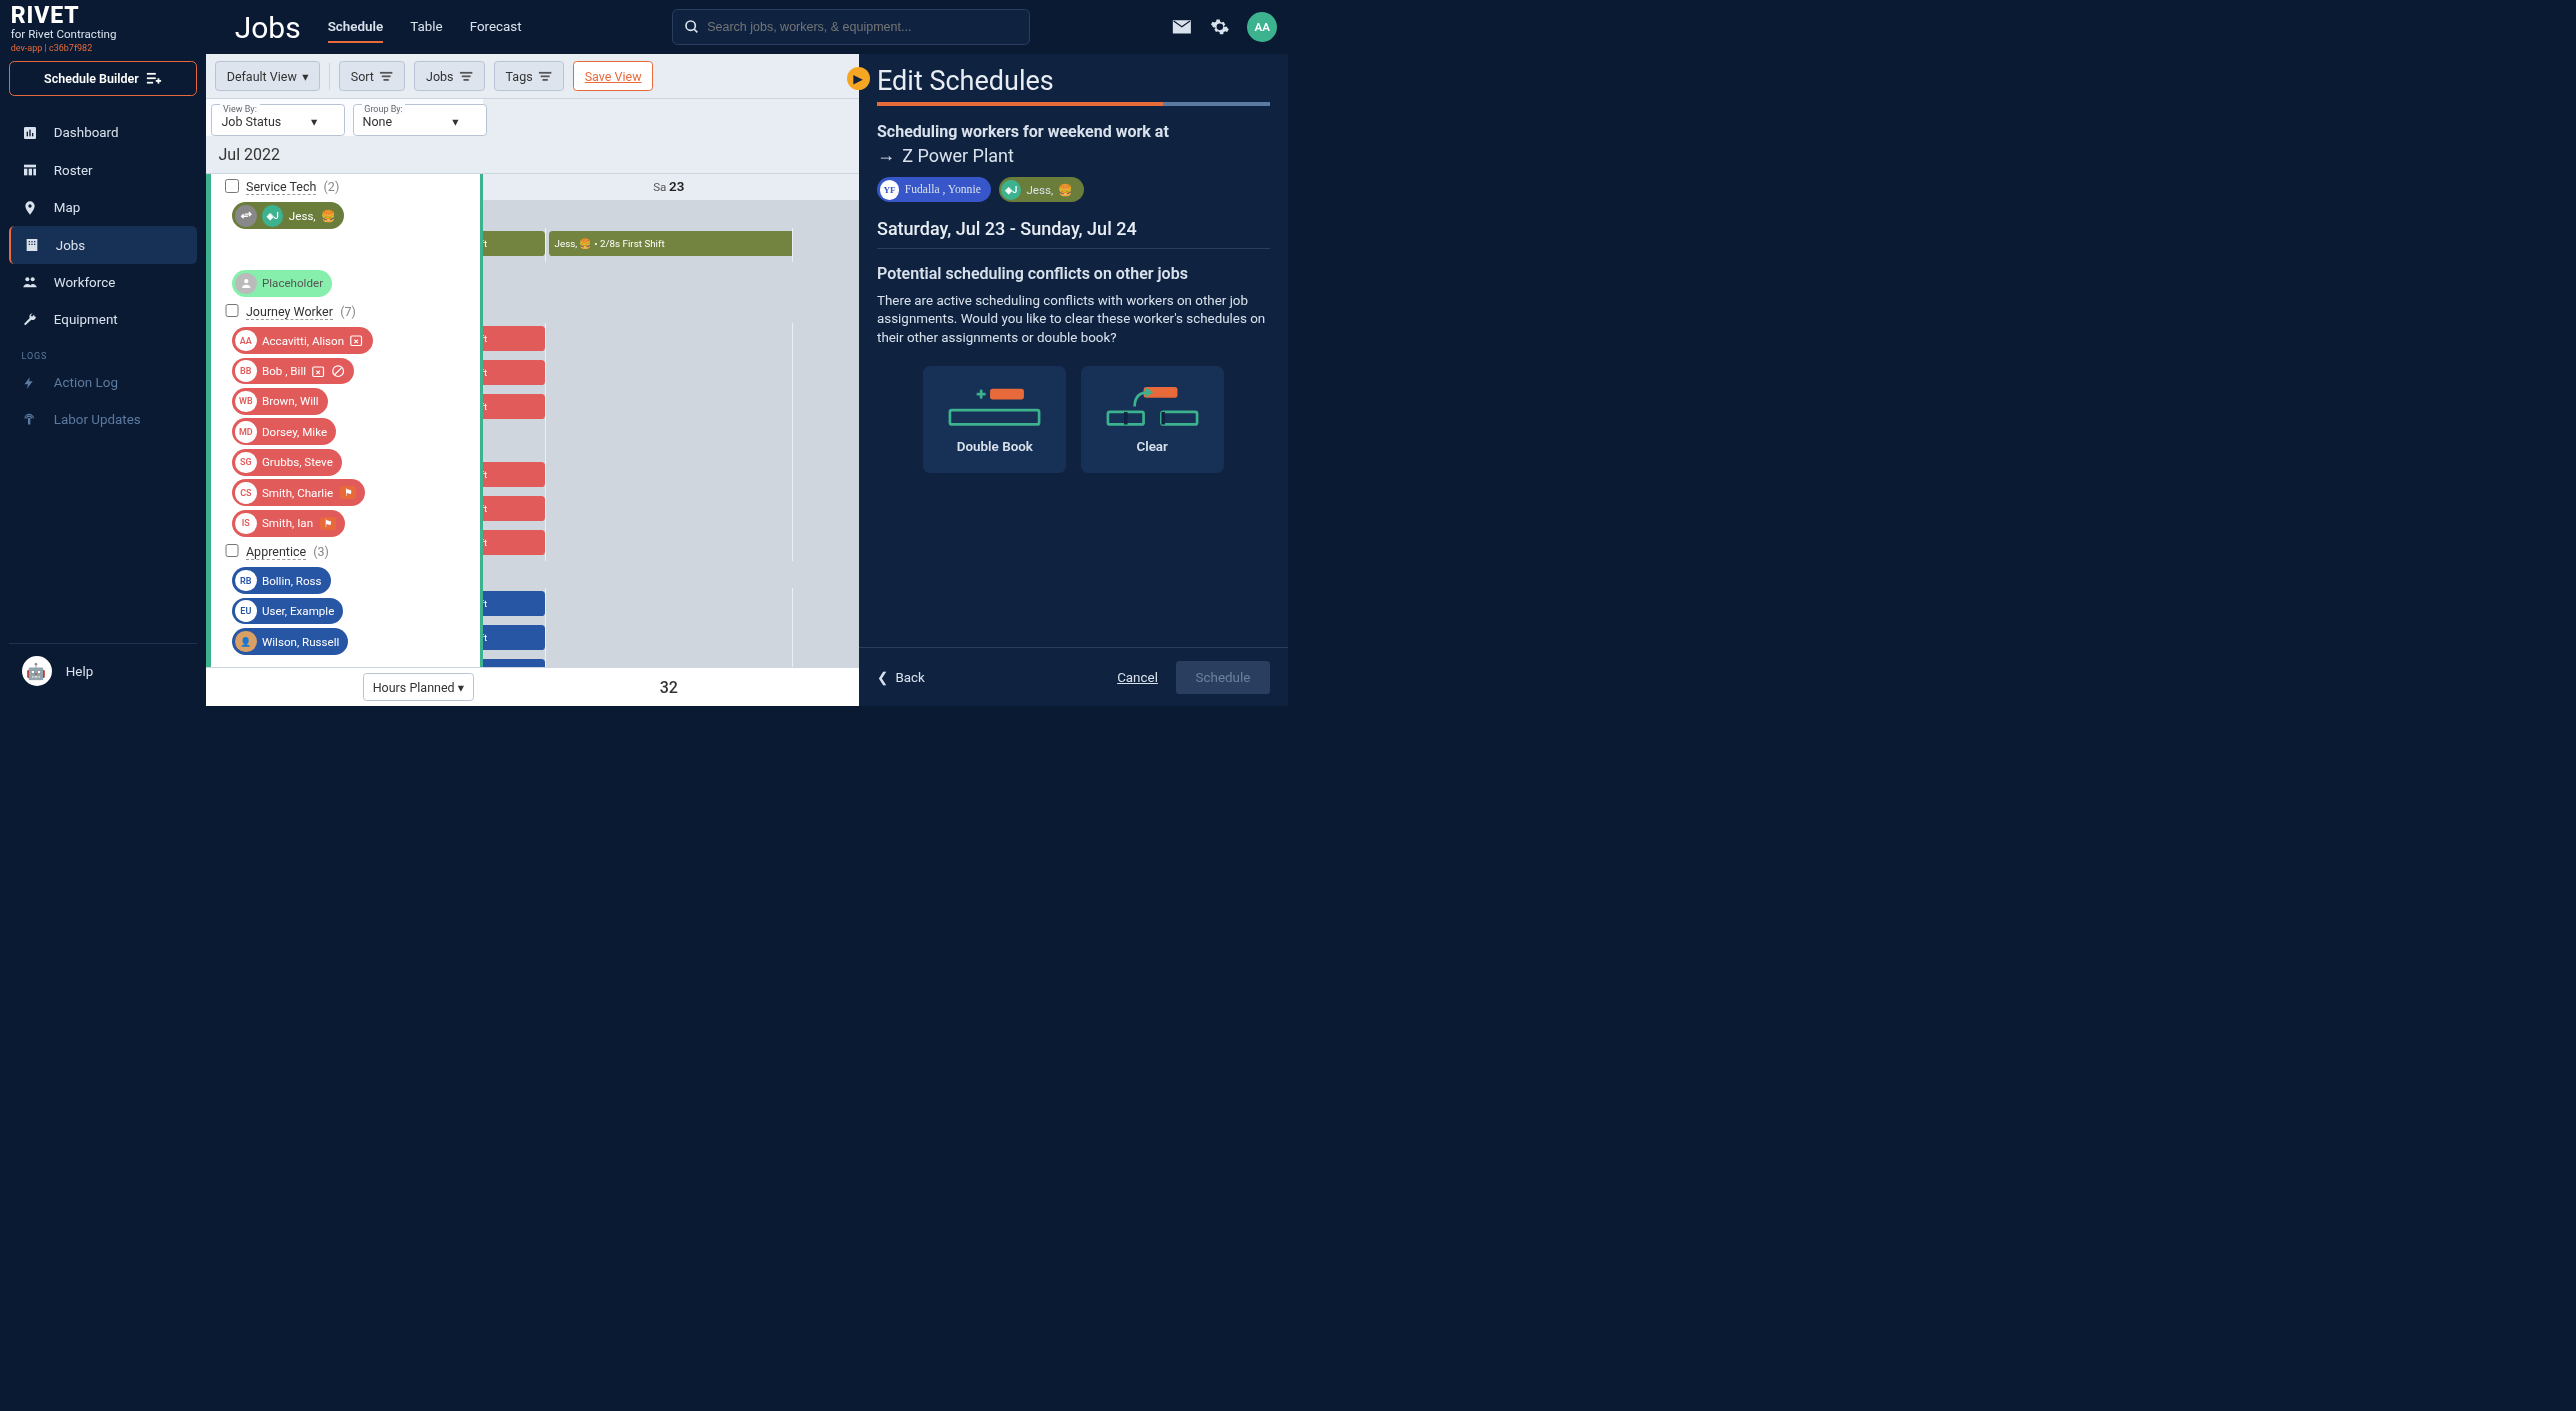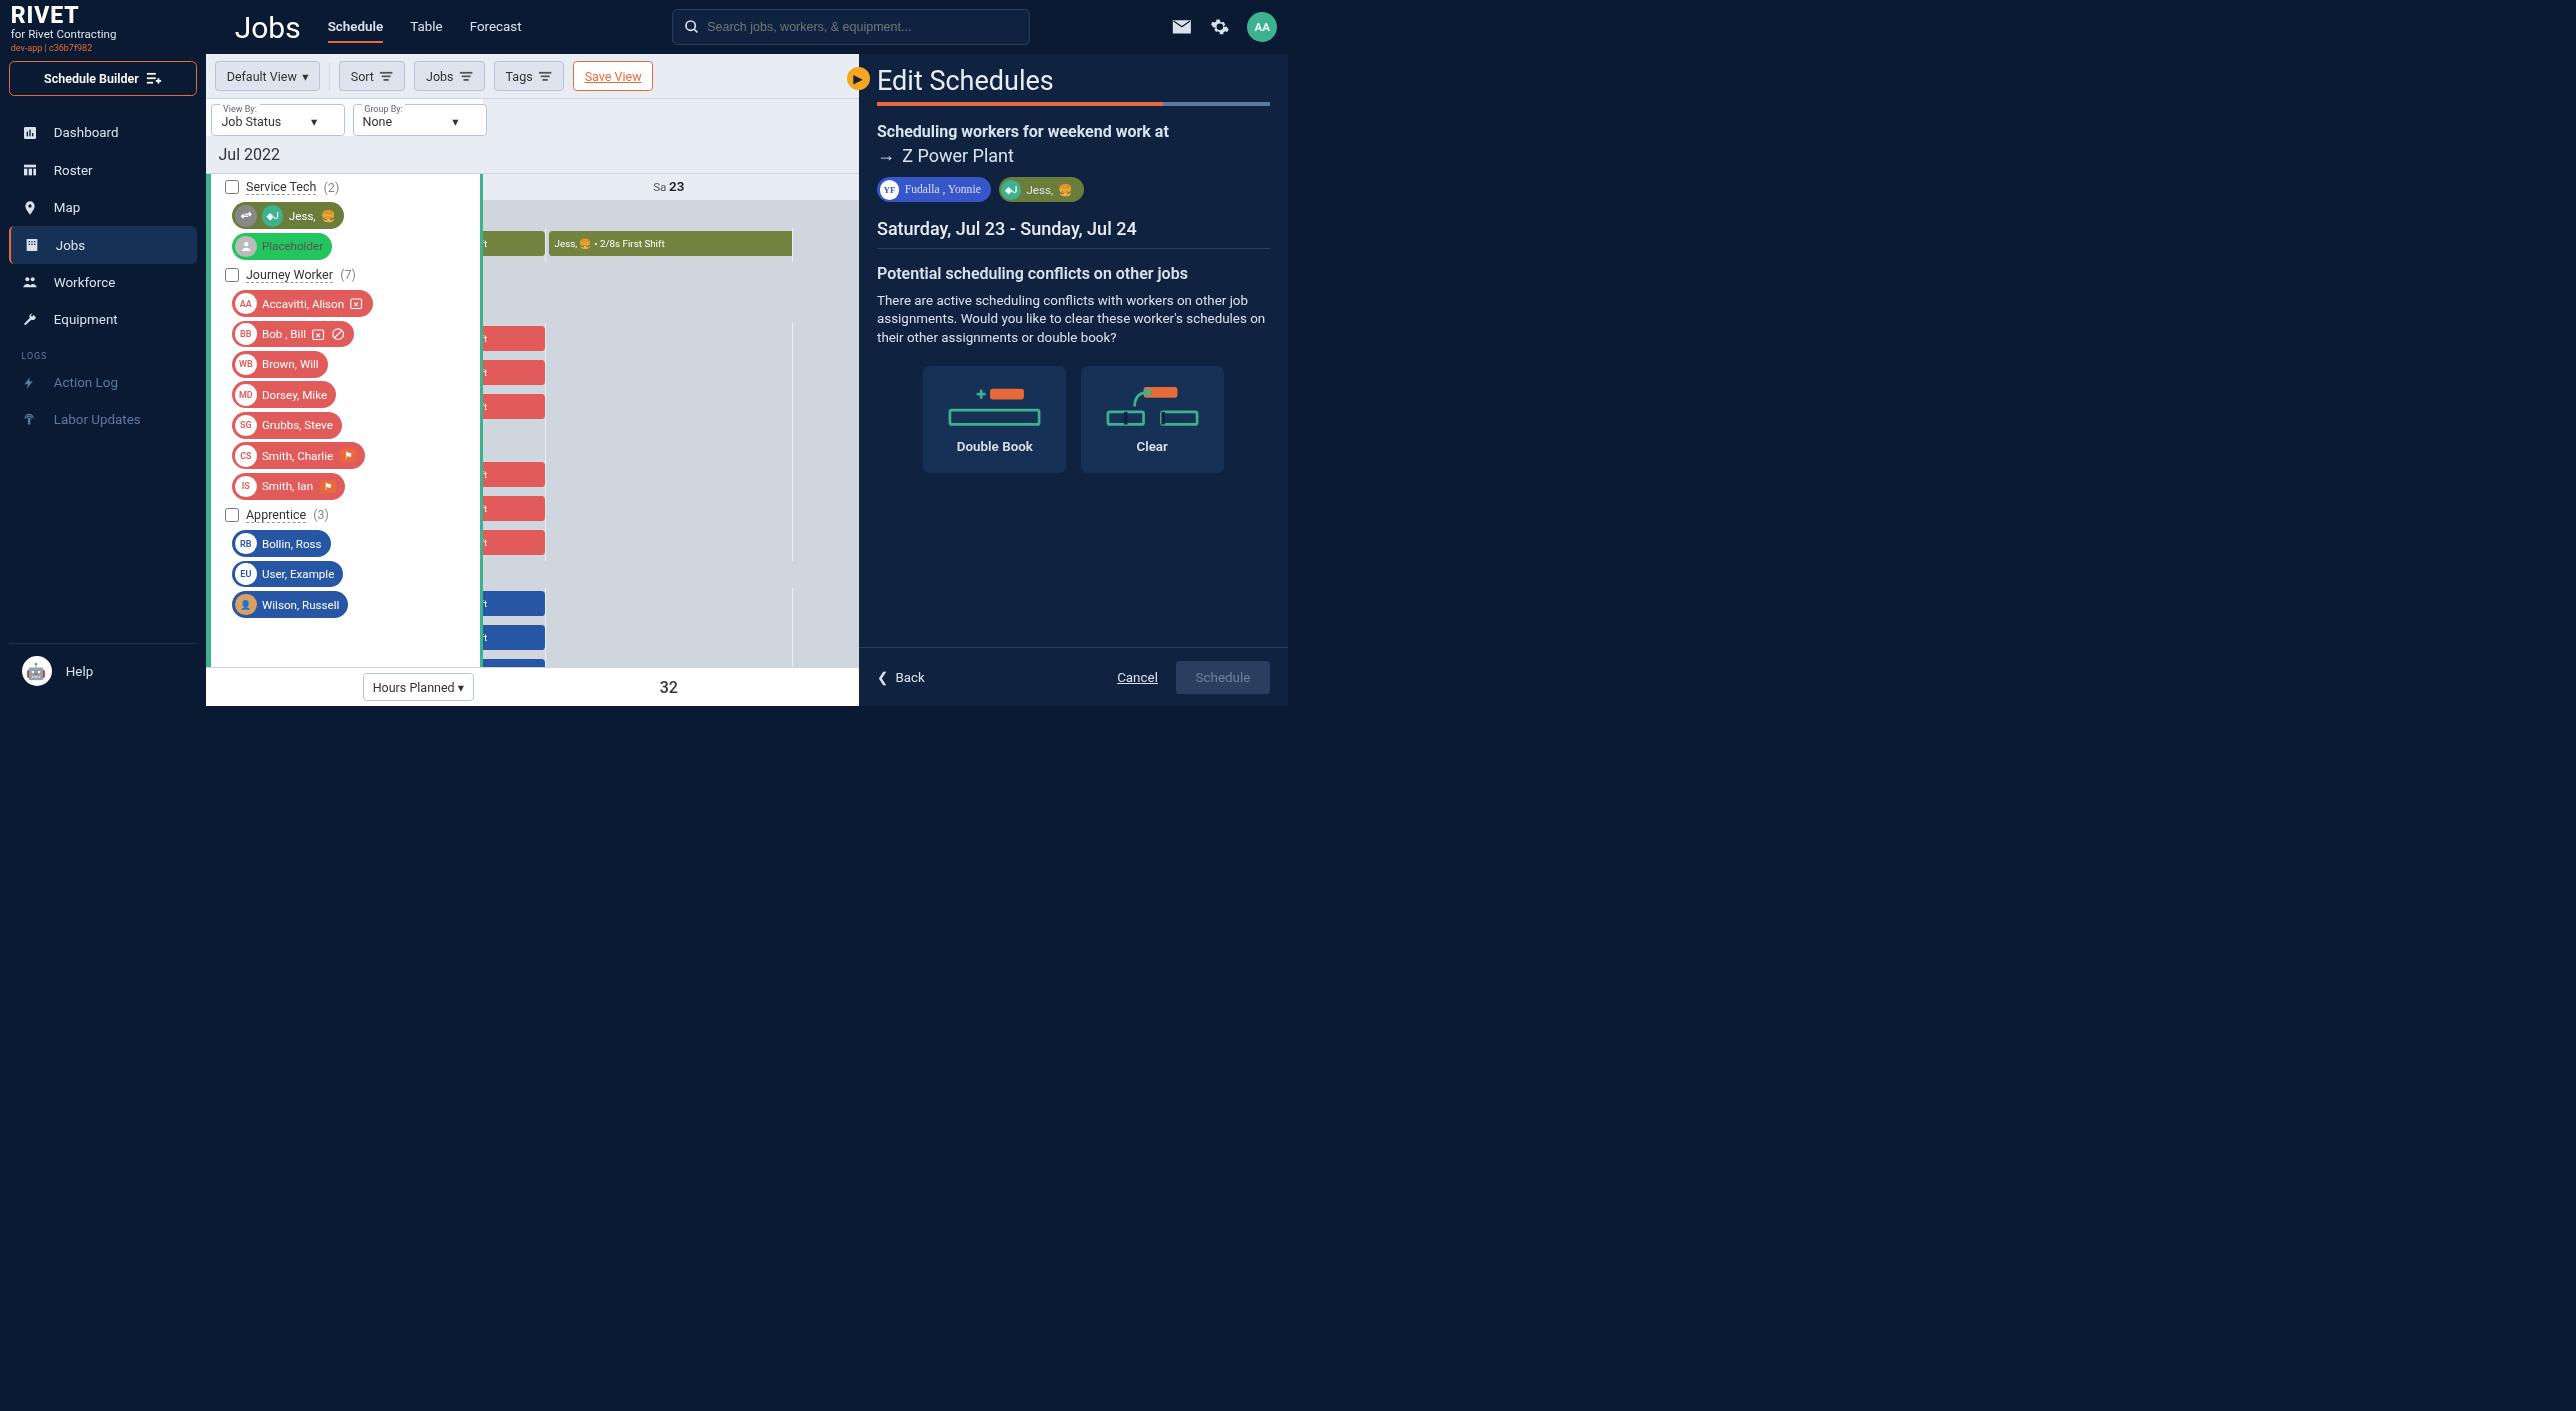"Service Tech" .grp-header { align-items: center -> none }
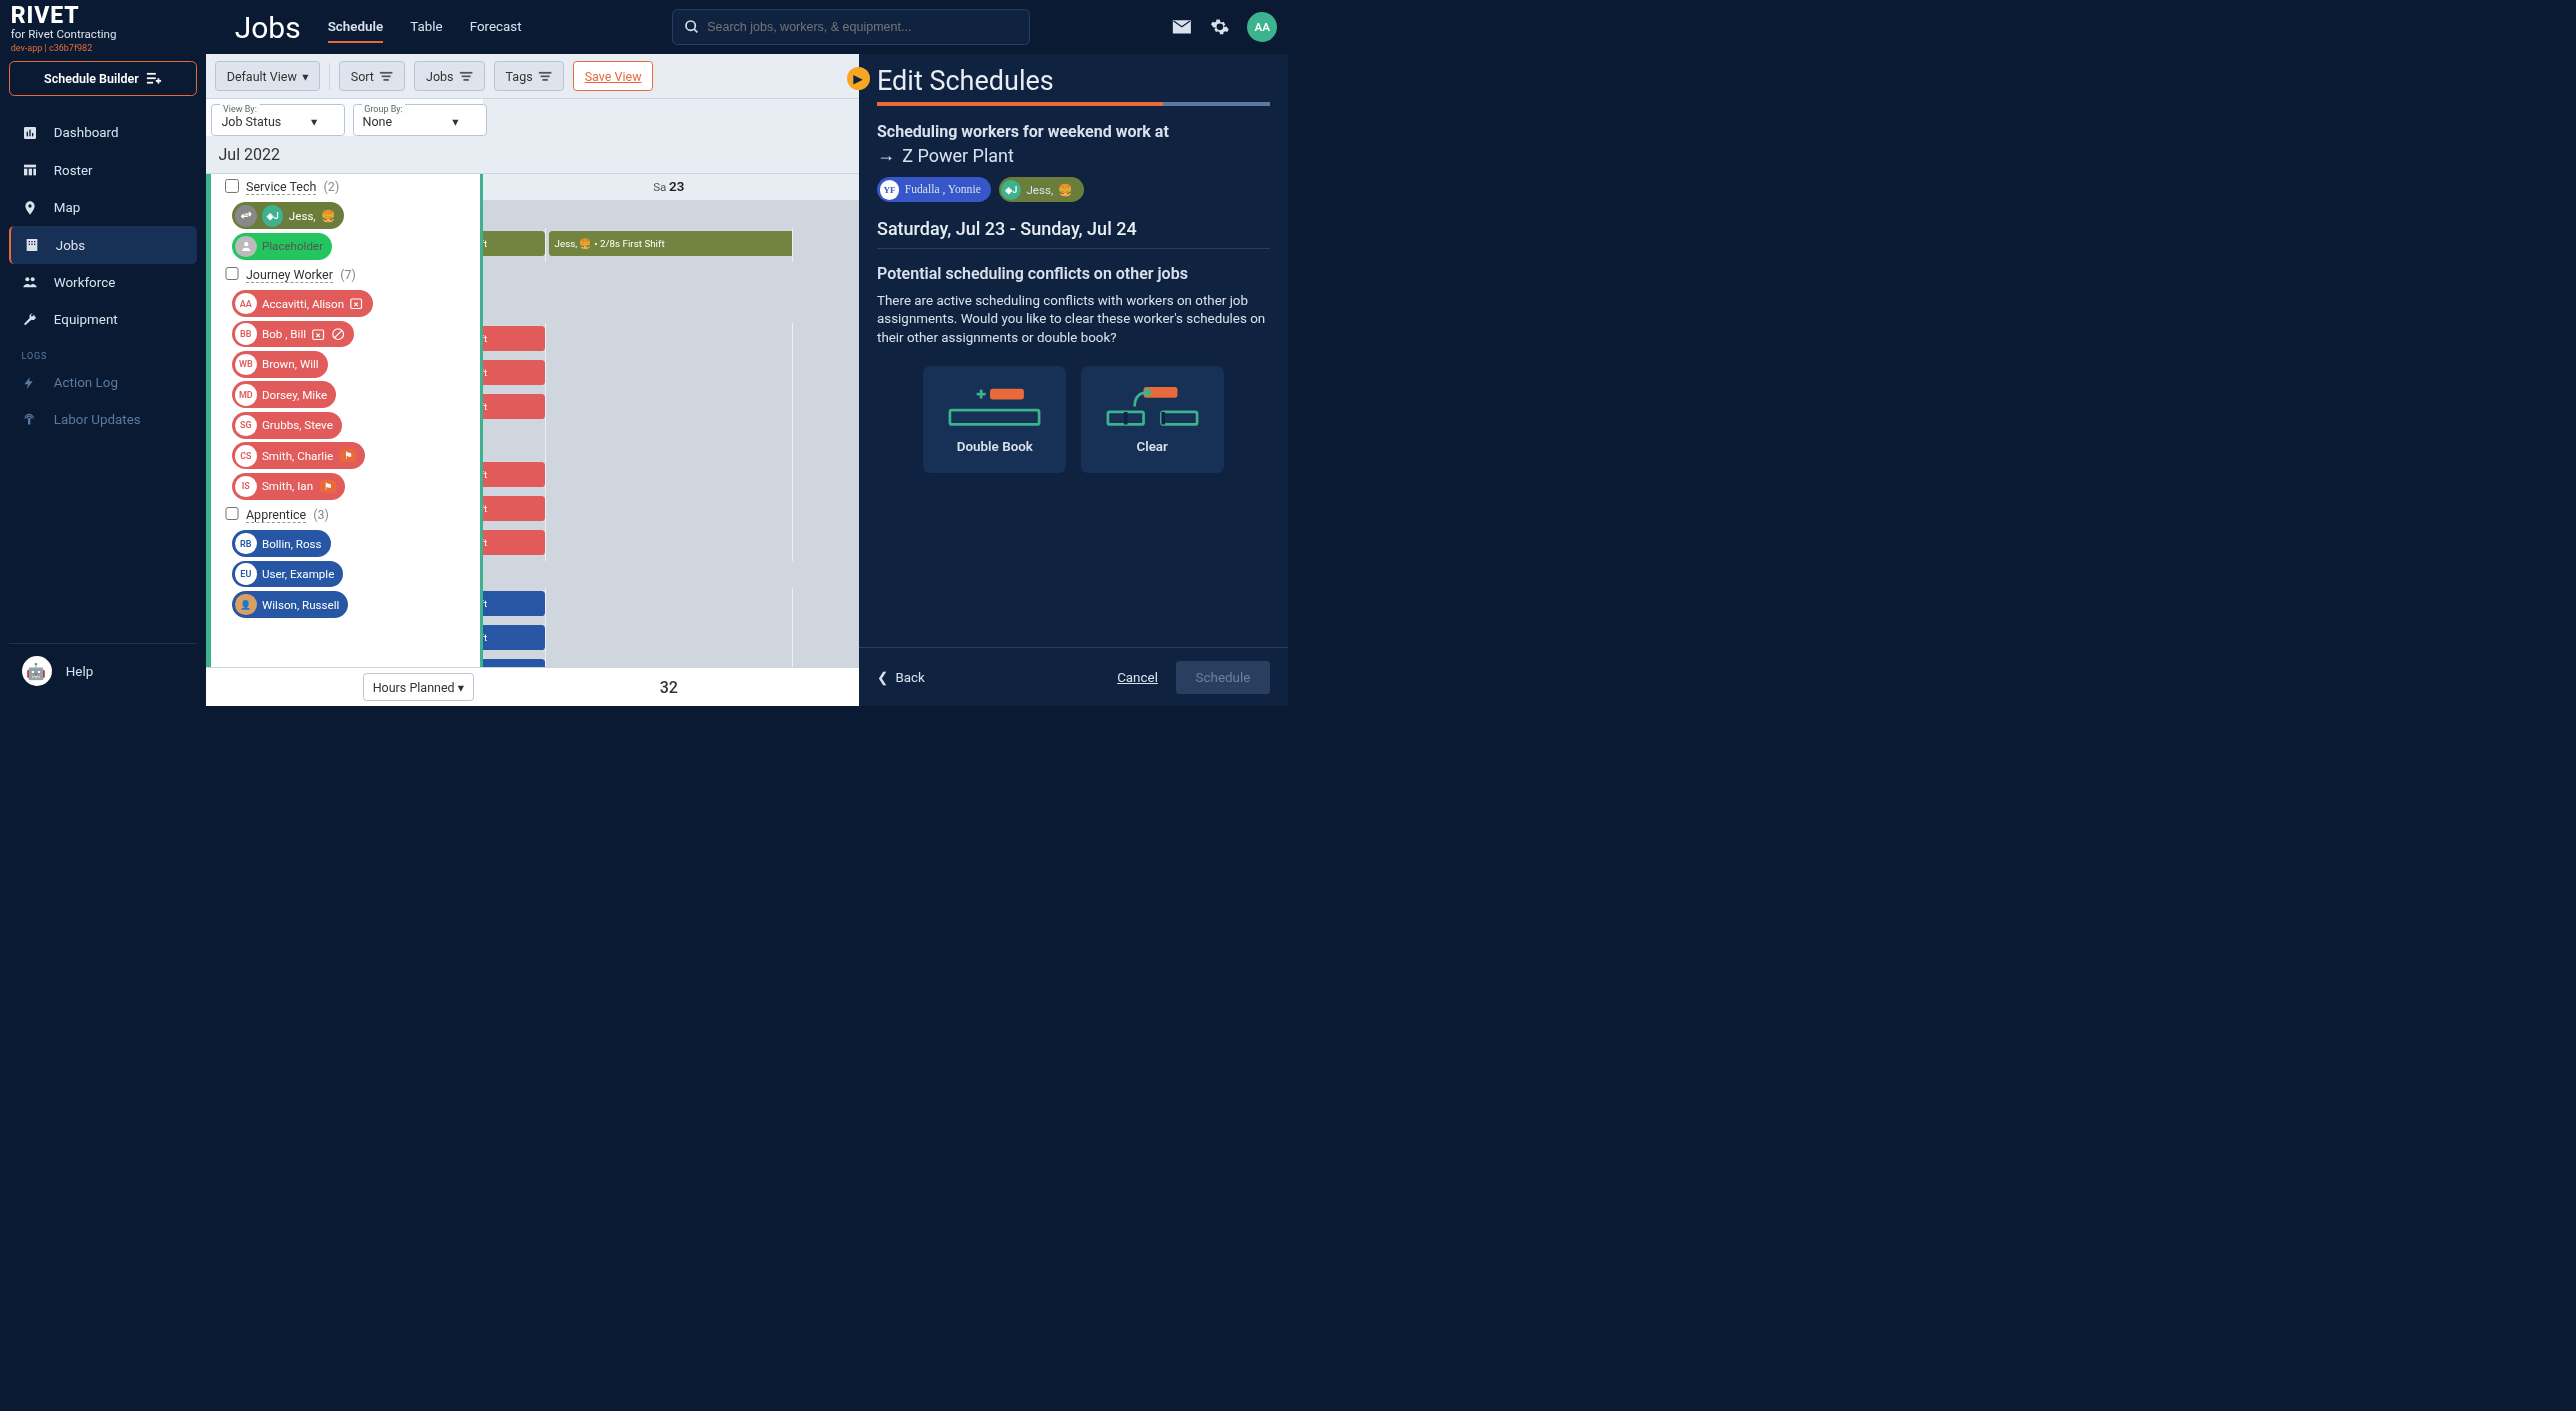"Placeholder" .chip-grey { background: #22c55e -> #86efac; margin-top: none -> 37px }
